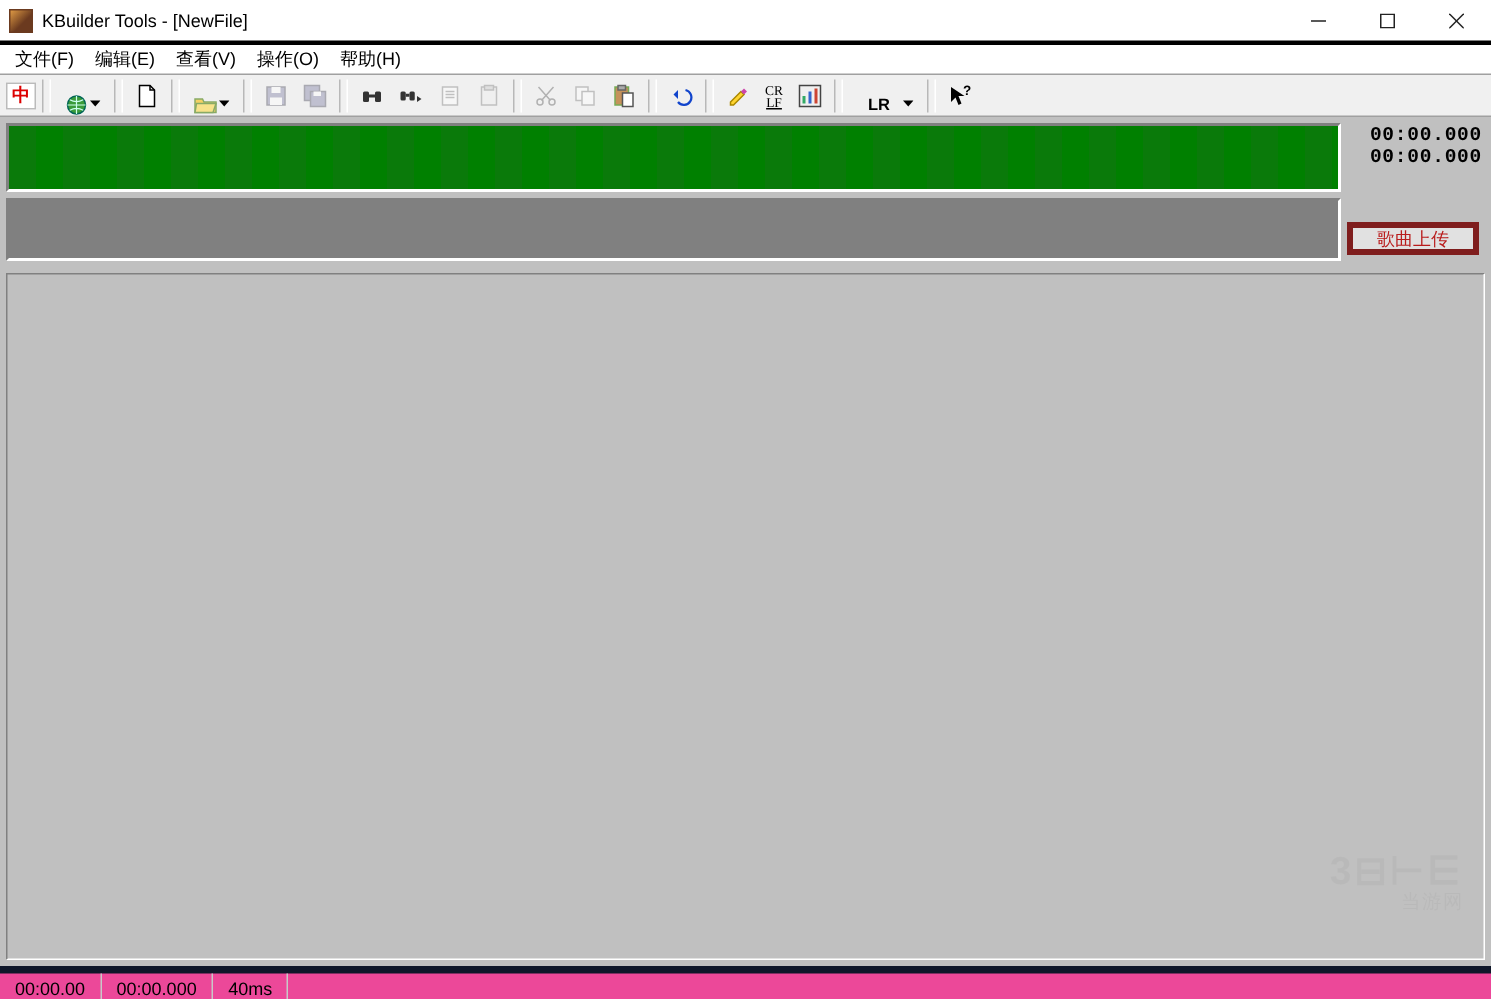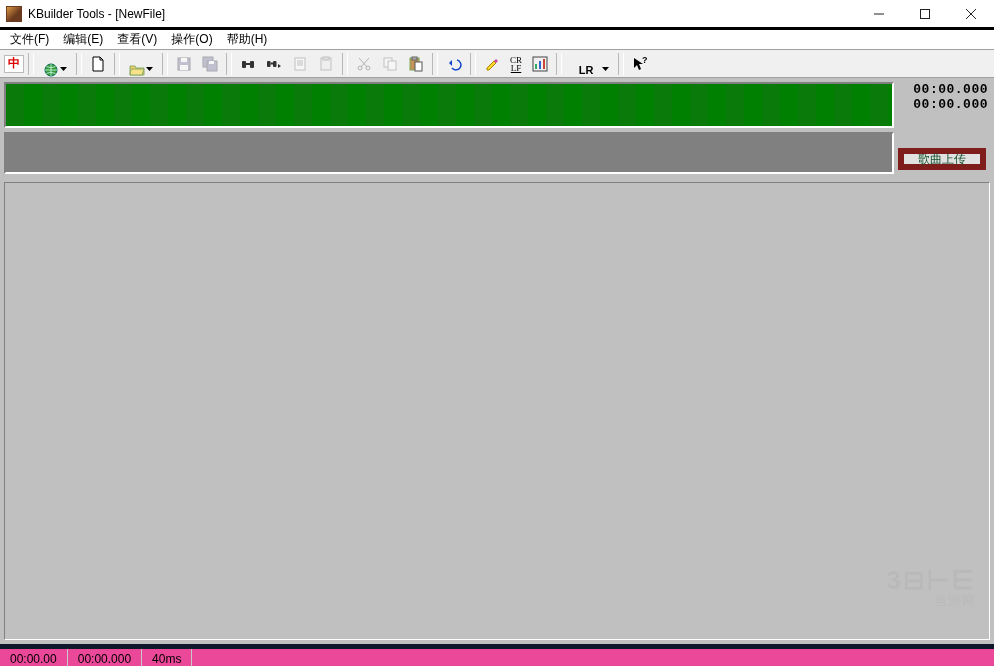"歌曲上传" .upload-btn { border: 6px solid #7f1d1d -> 4px solid #7f1d1d; color: #14532d -> #b91c1c }
